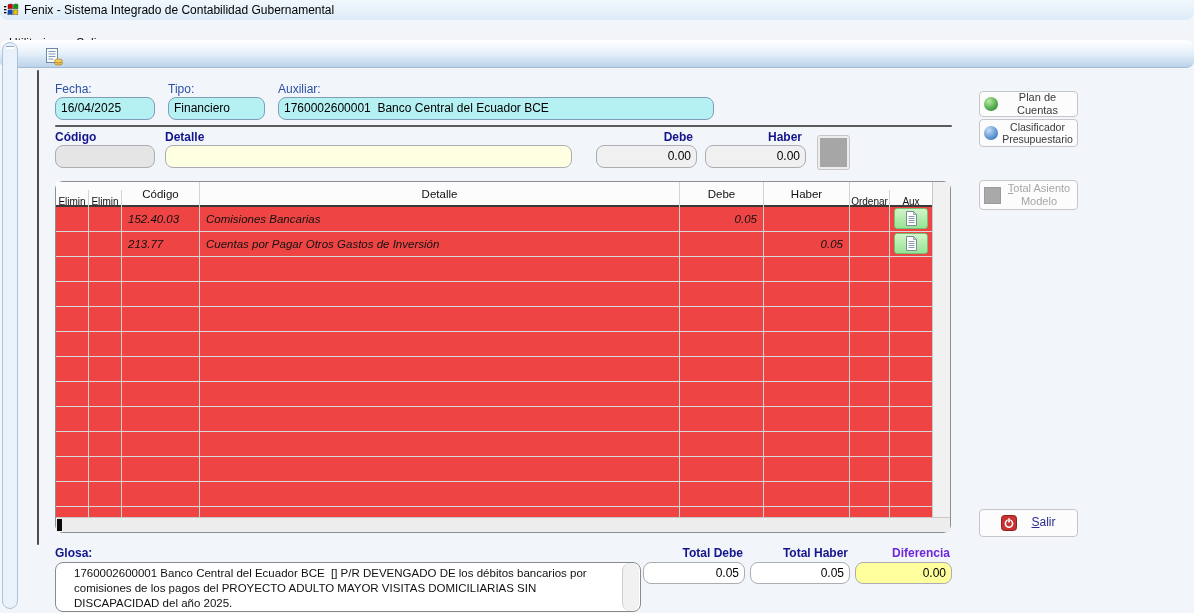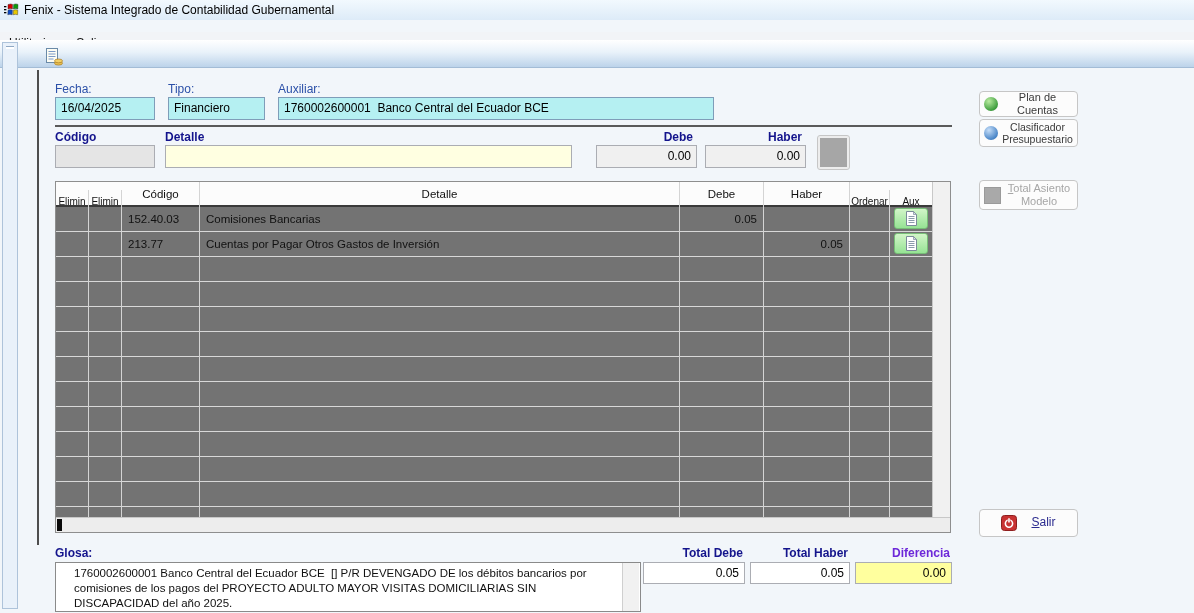"Fenix - Sistema Integrado de" .abs { border-radius: none -> 8px }
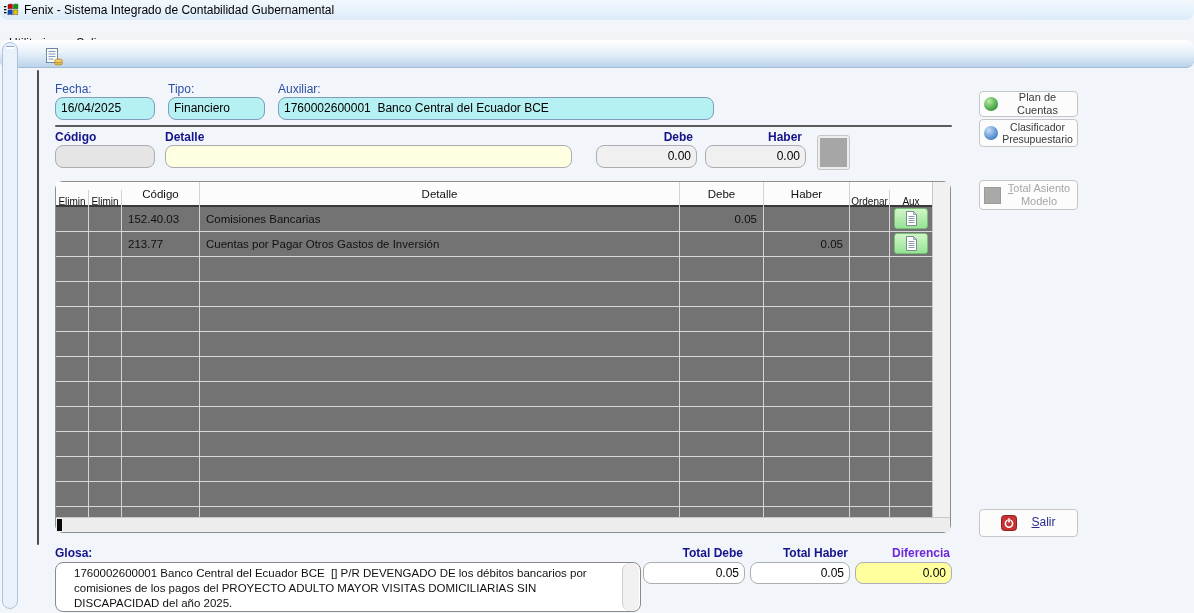"152.40.03" .grow { background: #737373 -> #ef4444; font-style: none -> italic }
